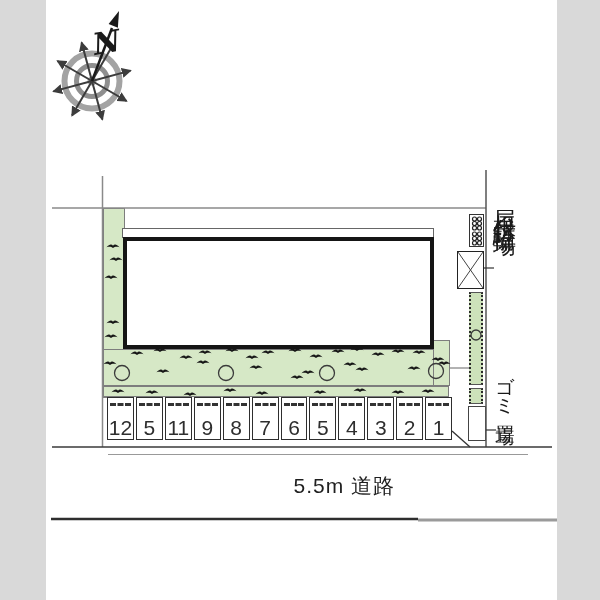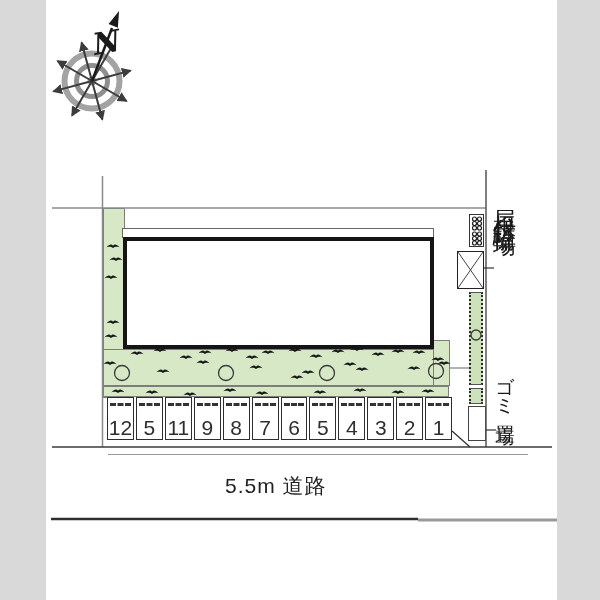"5.5m 道路" .label-road { text-align: left -> right }
